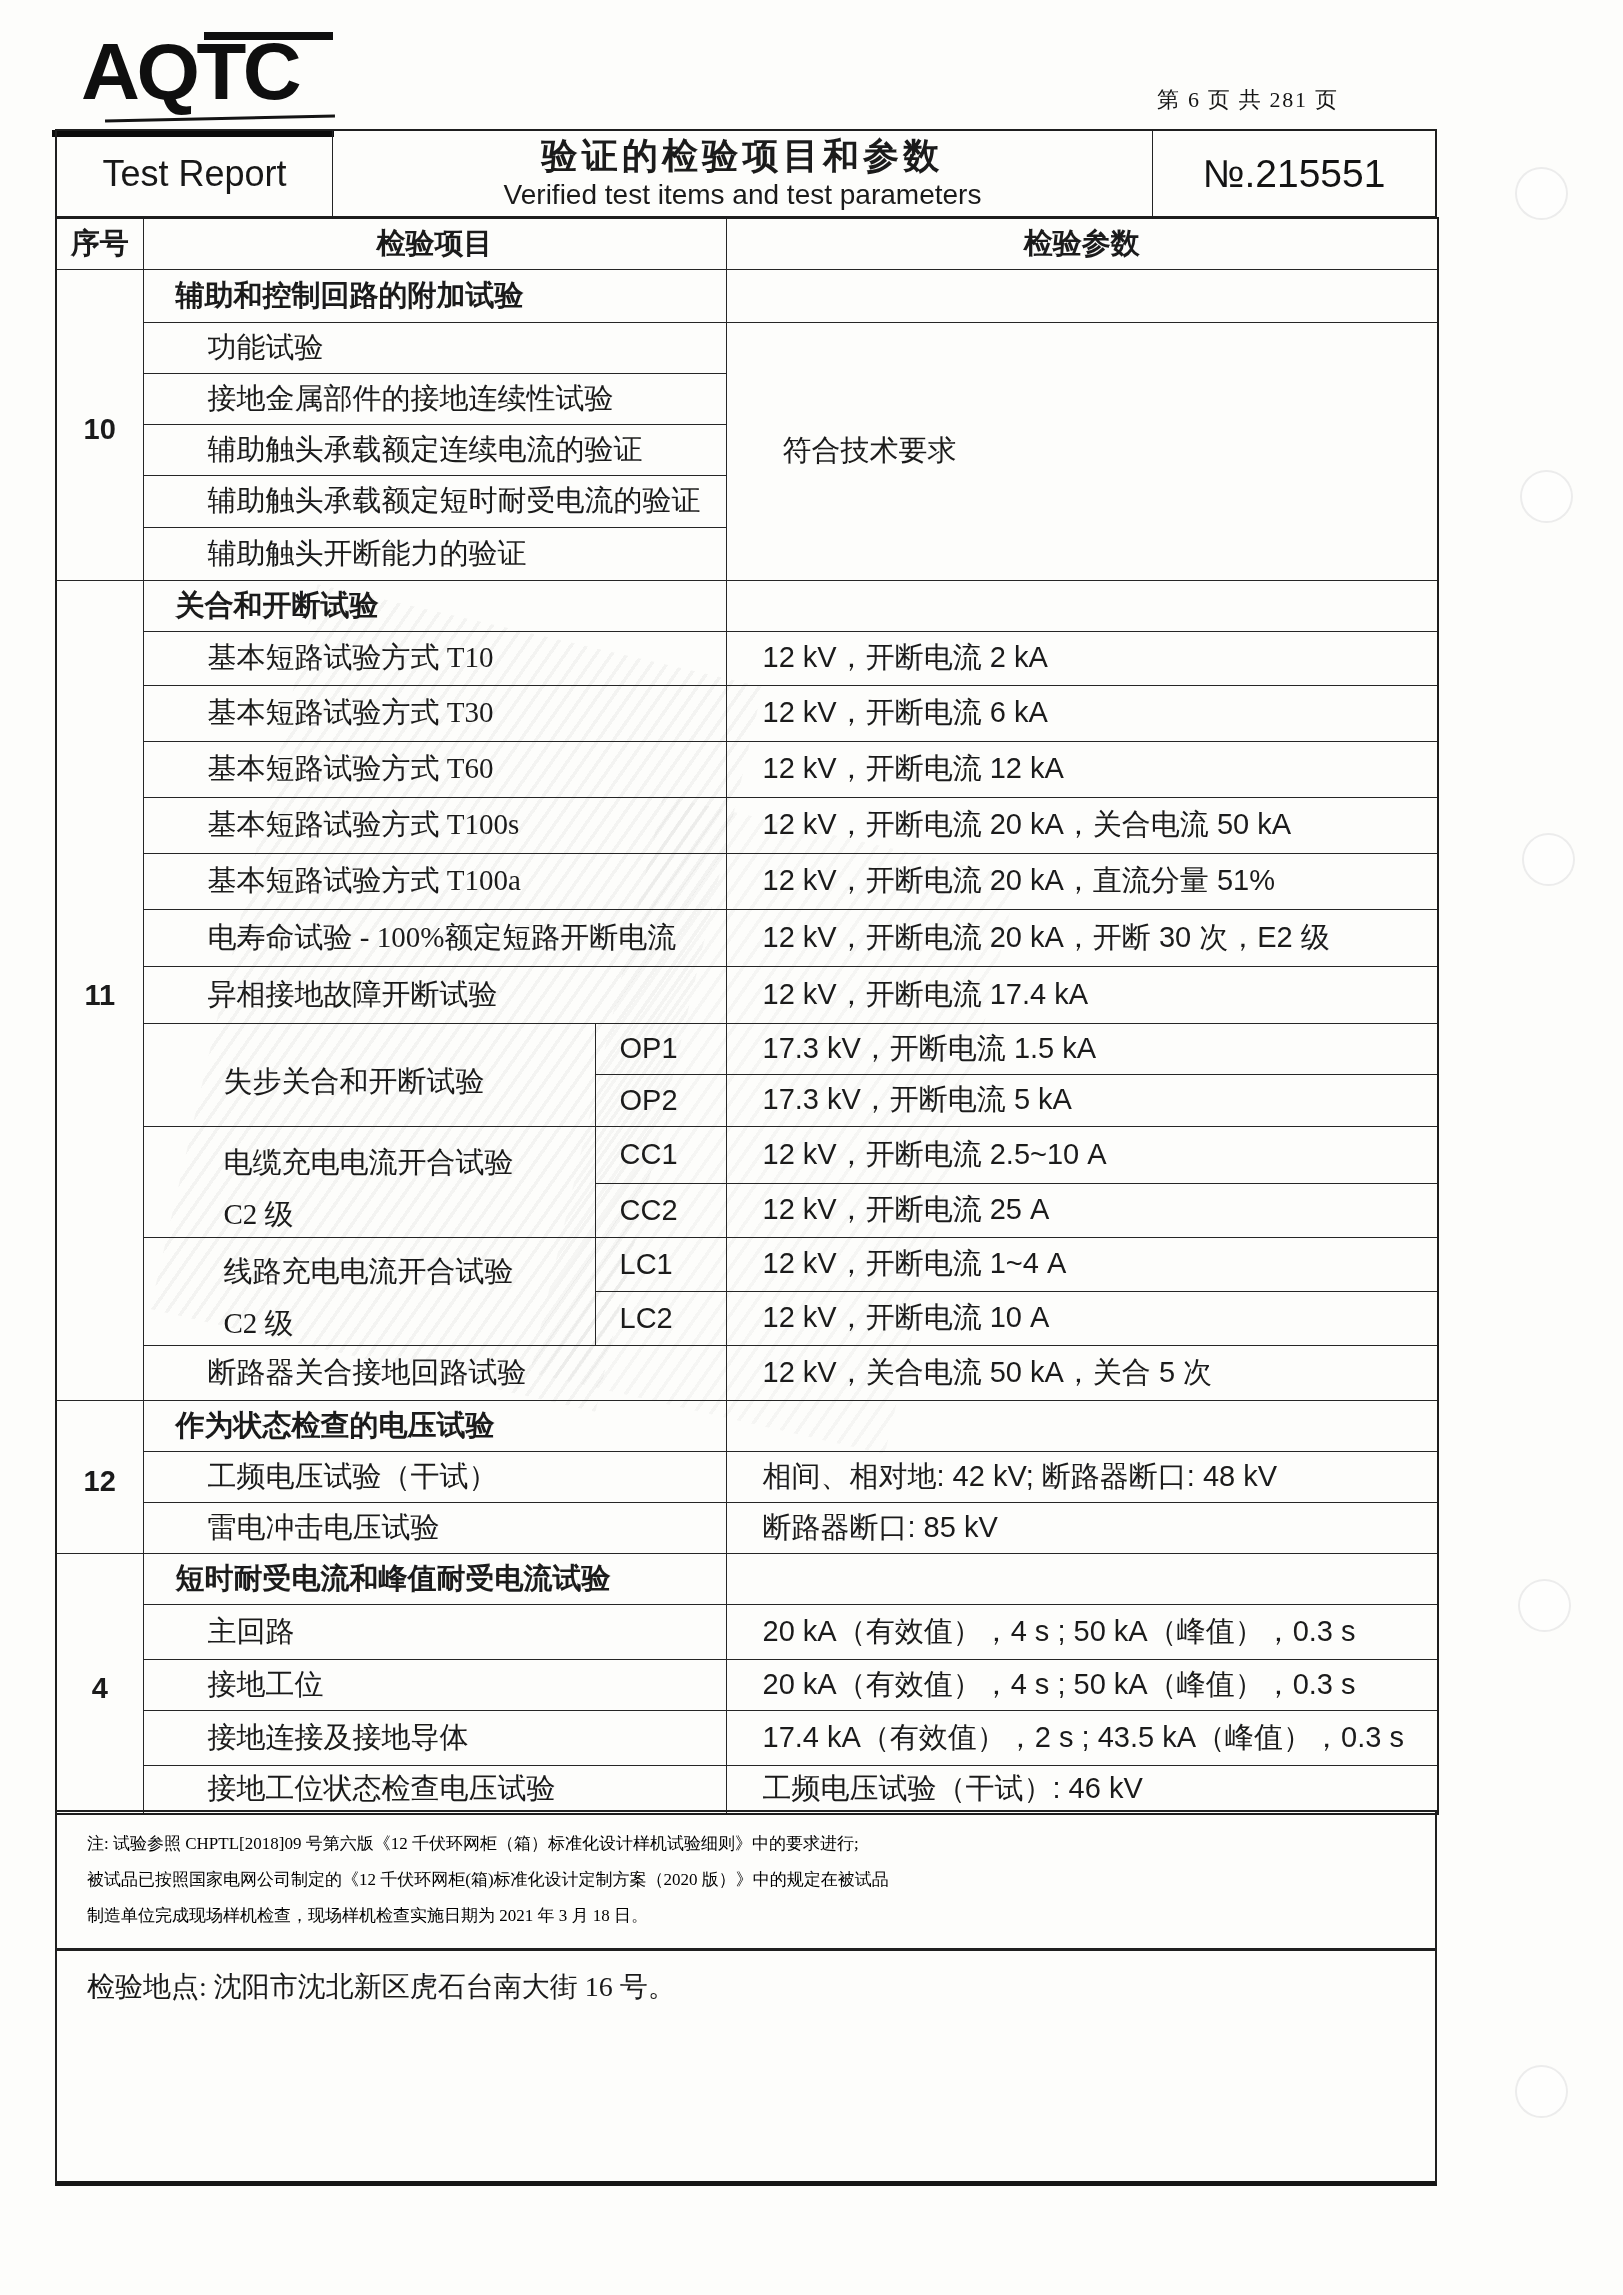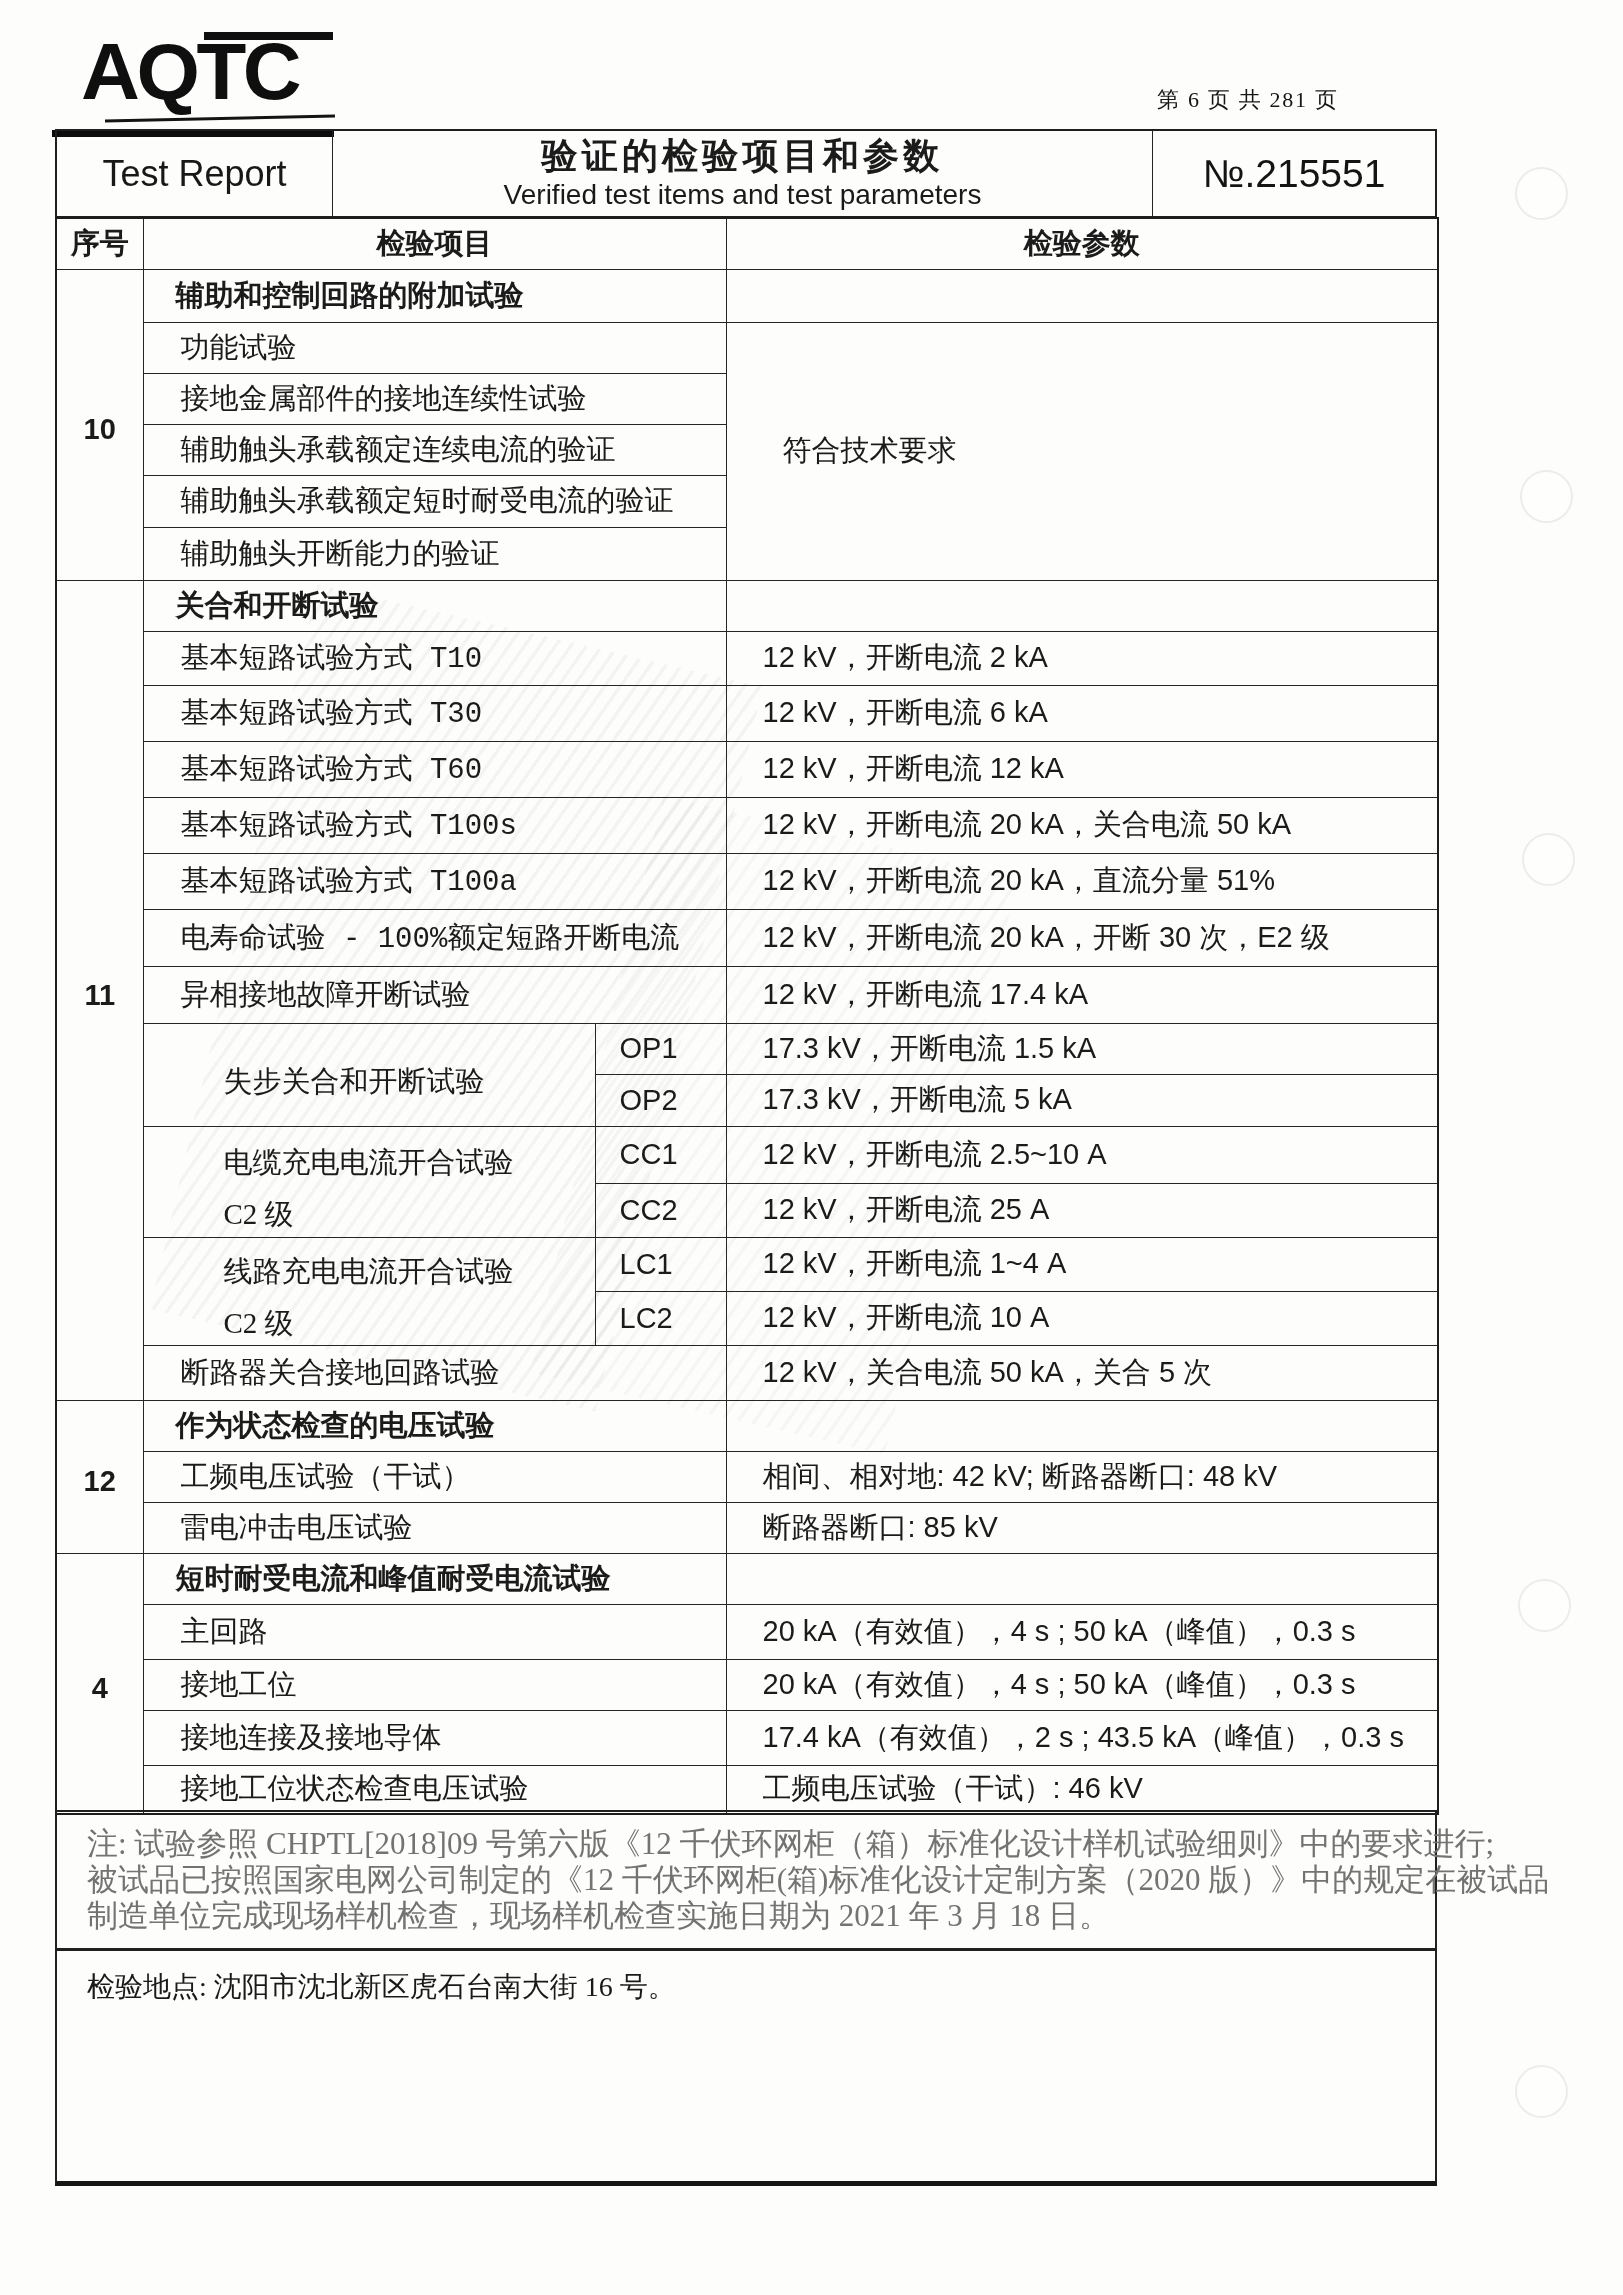"功能试验" td.item { font-family: Liberation Mono, monospace -> none; padding-left: 37px -> 64px }
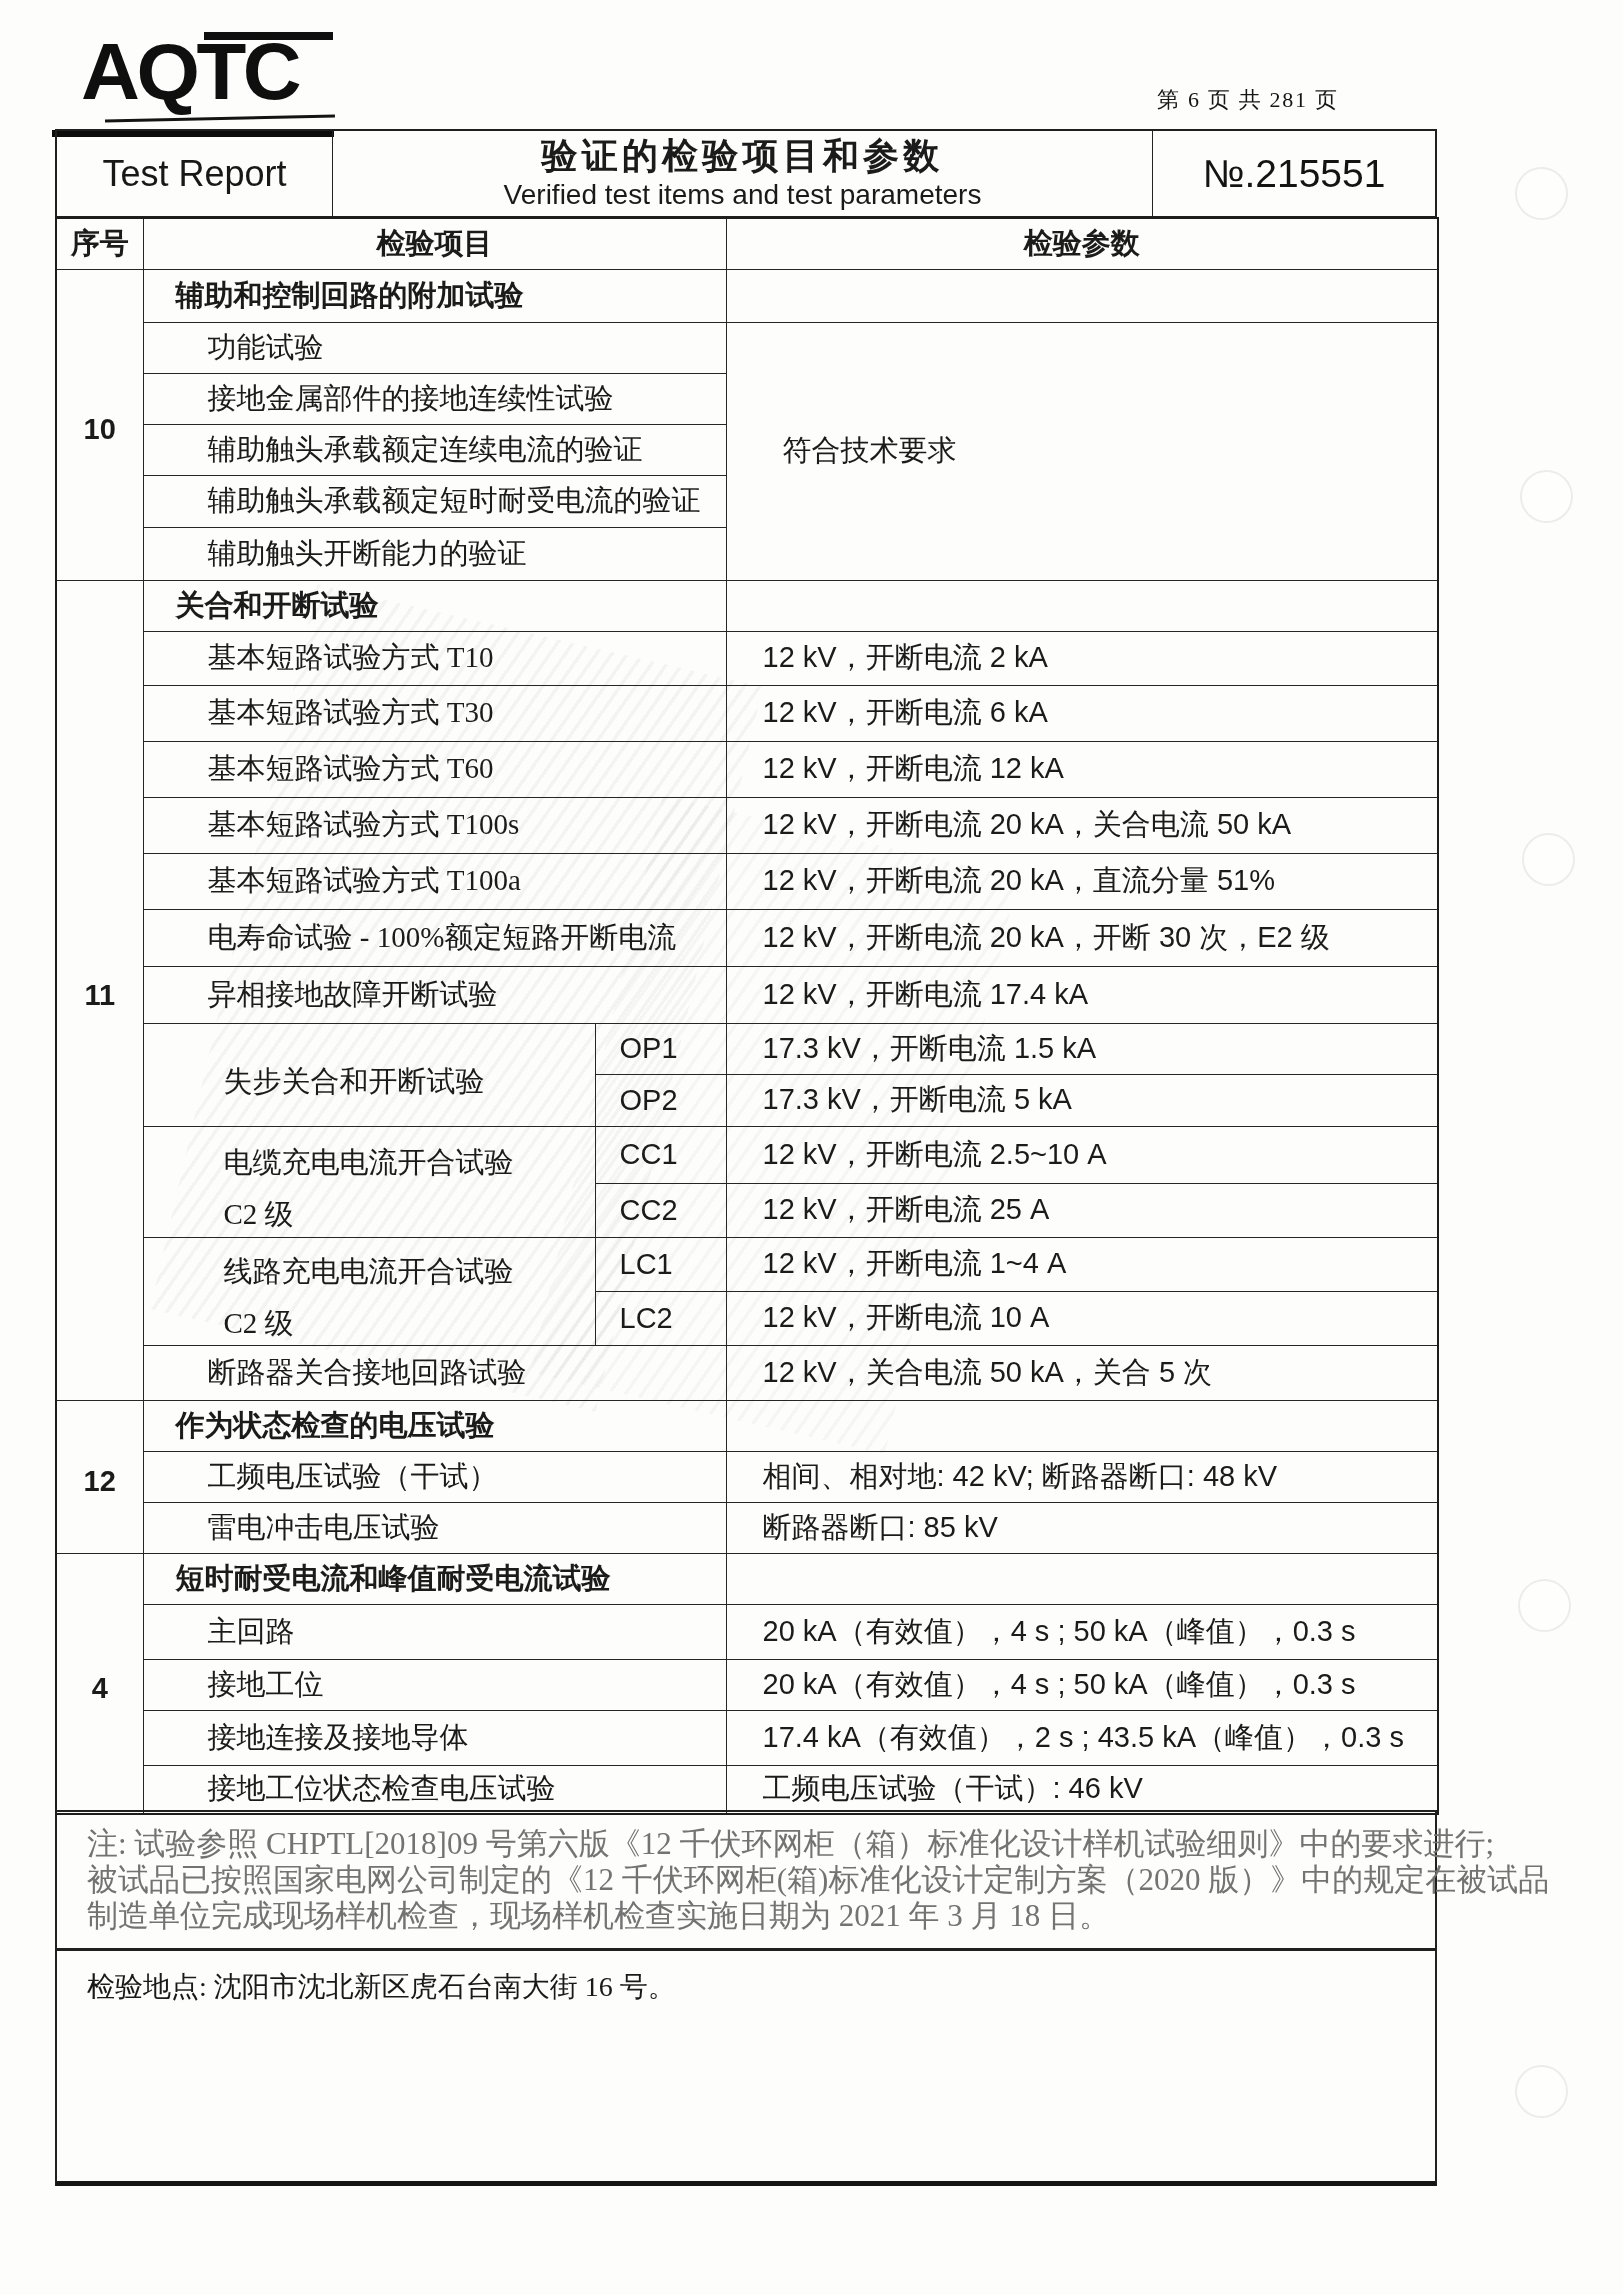"注: 试验参照 CHPTL[2018]09 号第六版《12" .note-line { color: #737373 -> #000000; font-size: 31px -> 17px }
